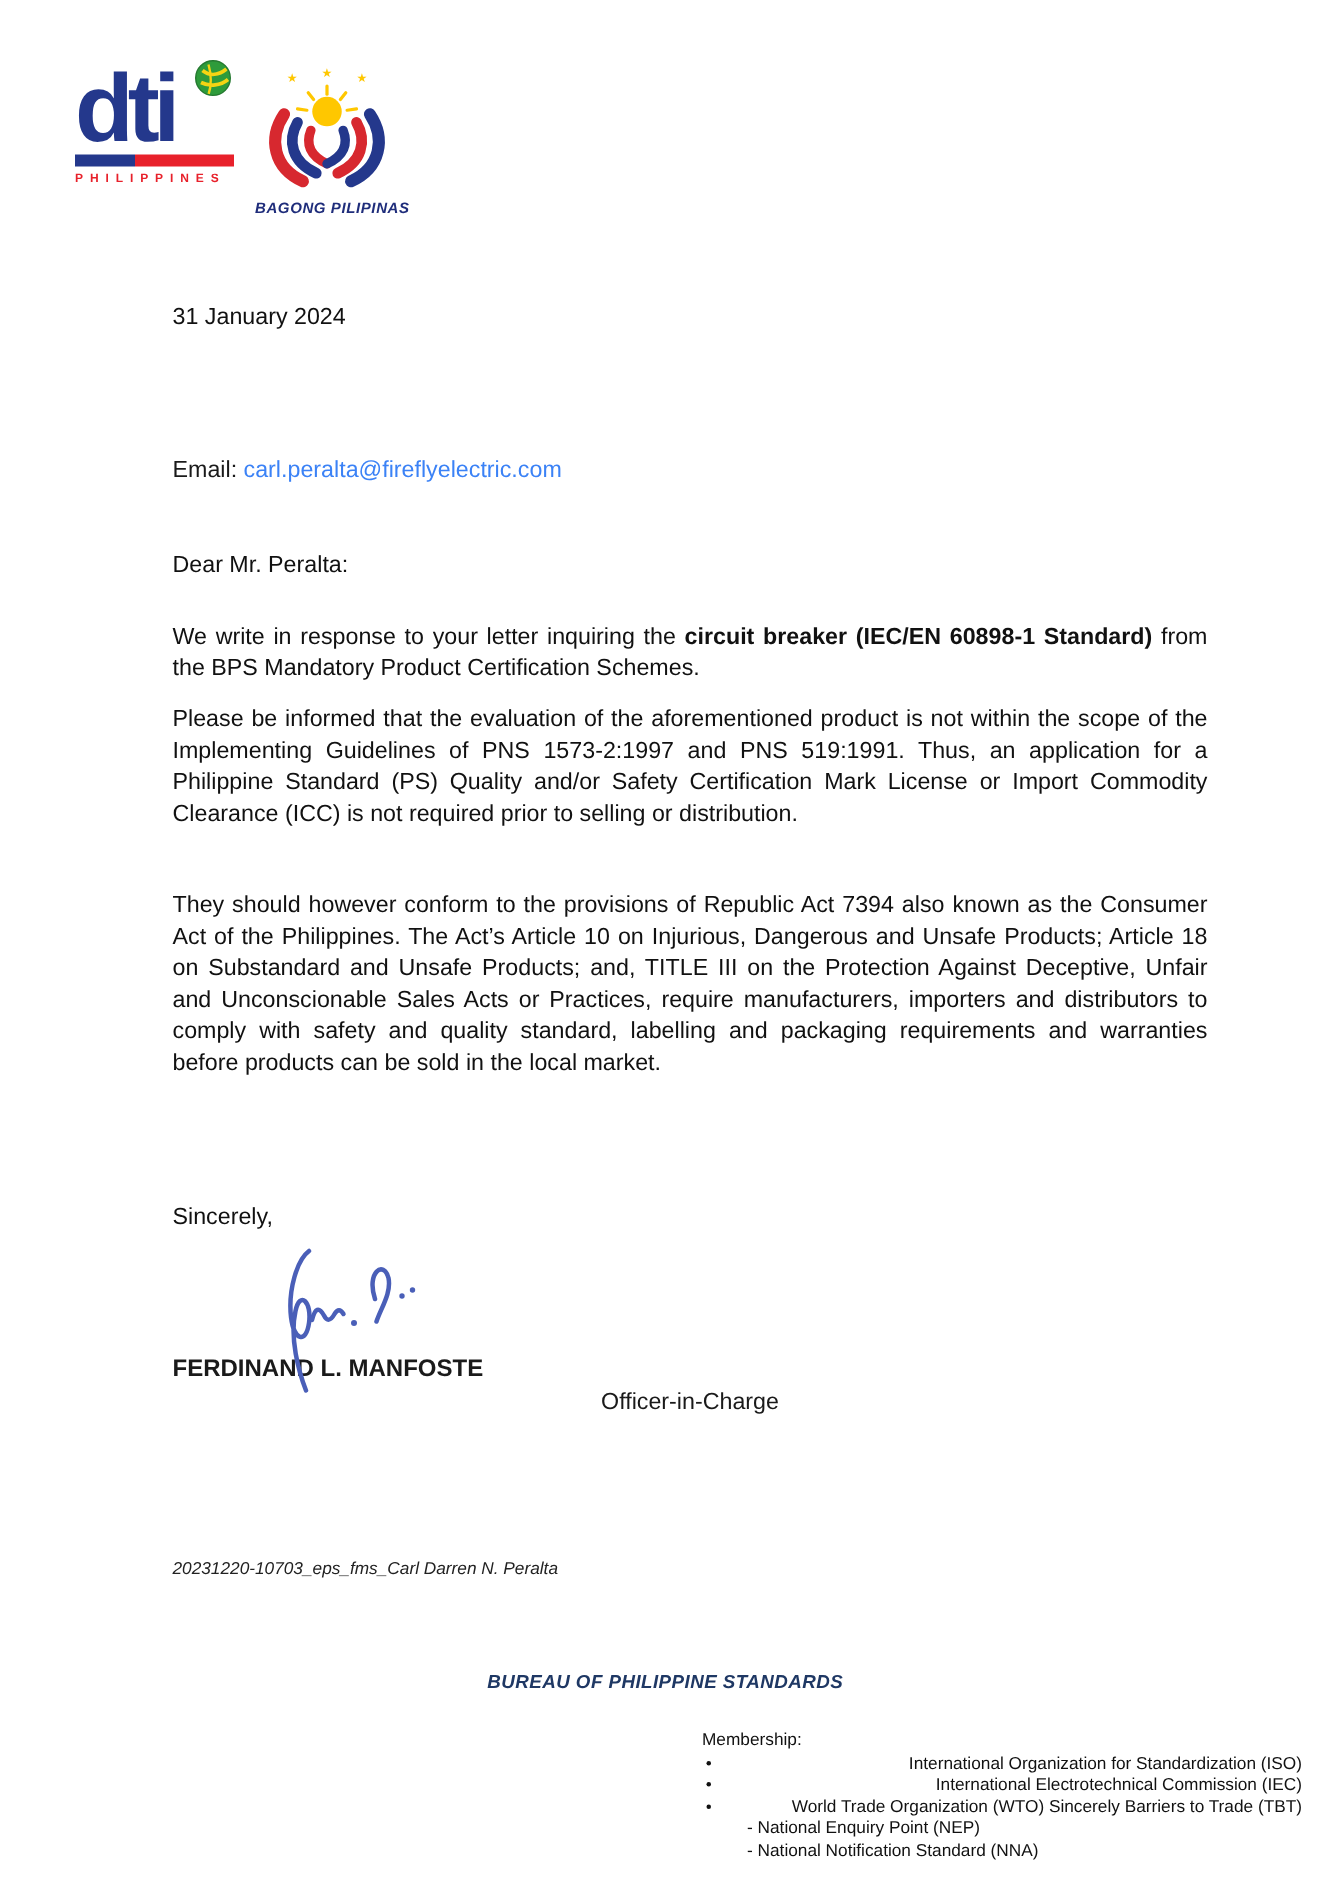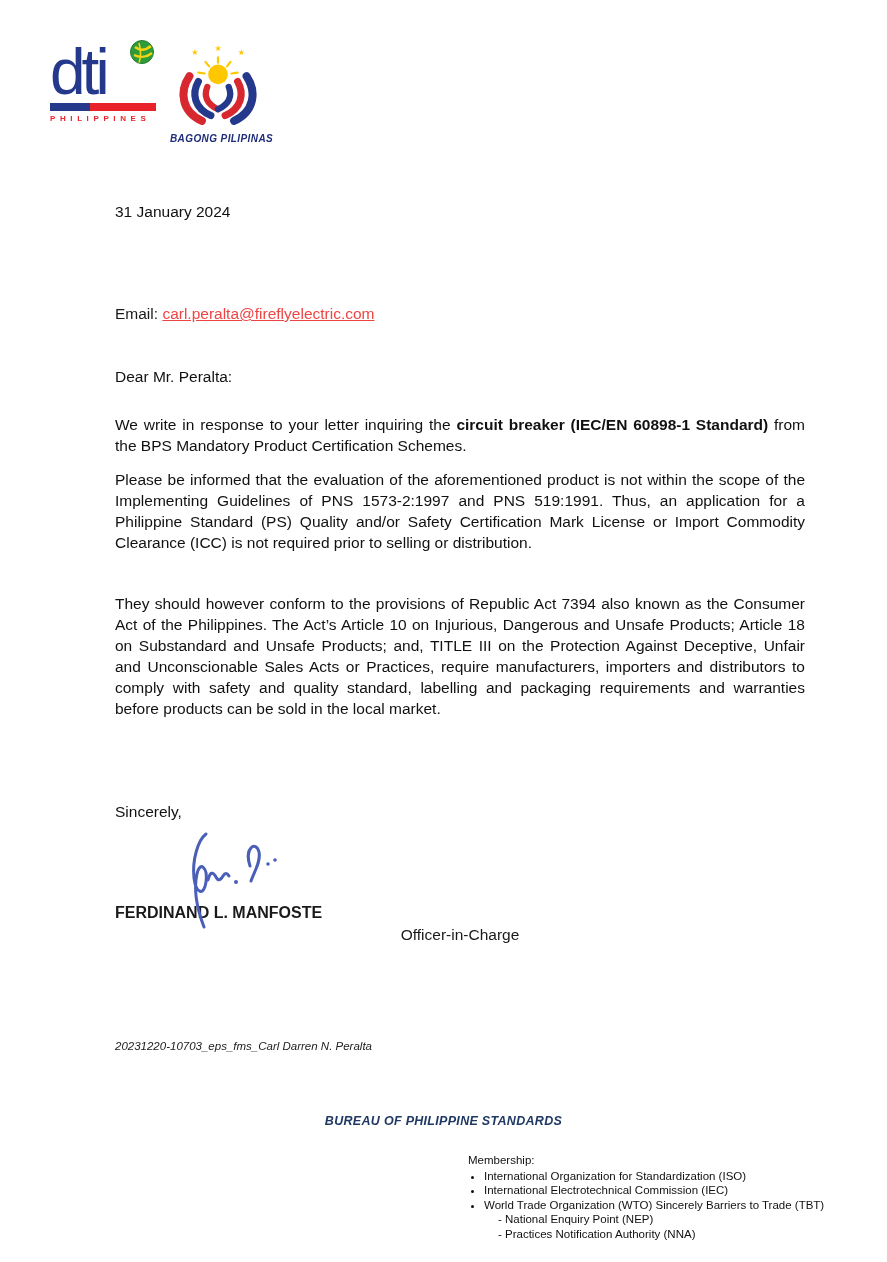"dti" .dti-word { font-weight: normal -> bold }
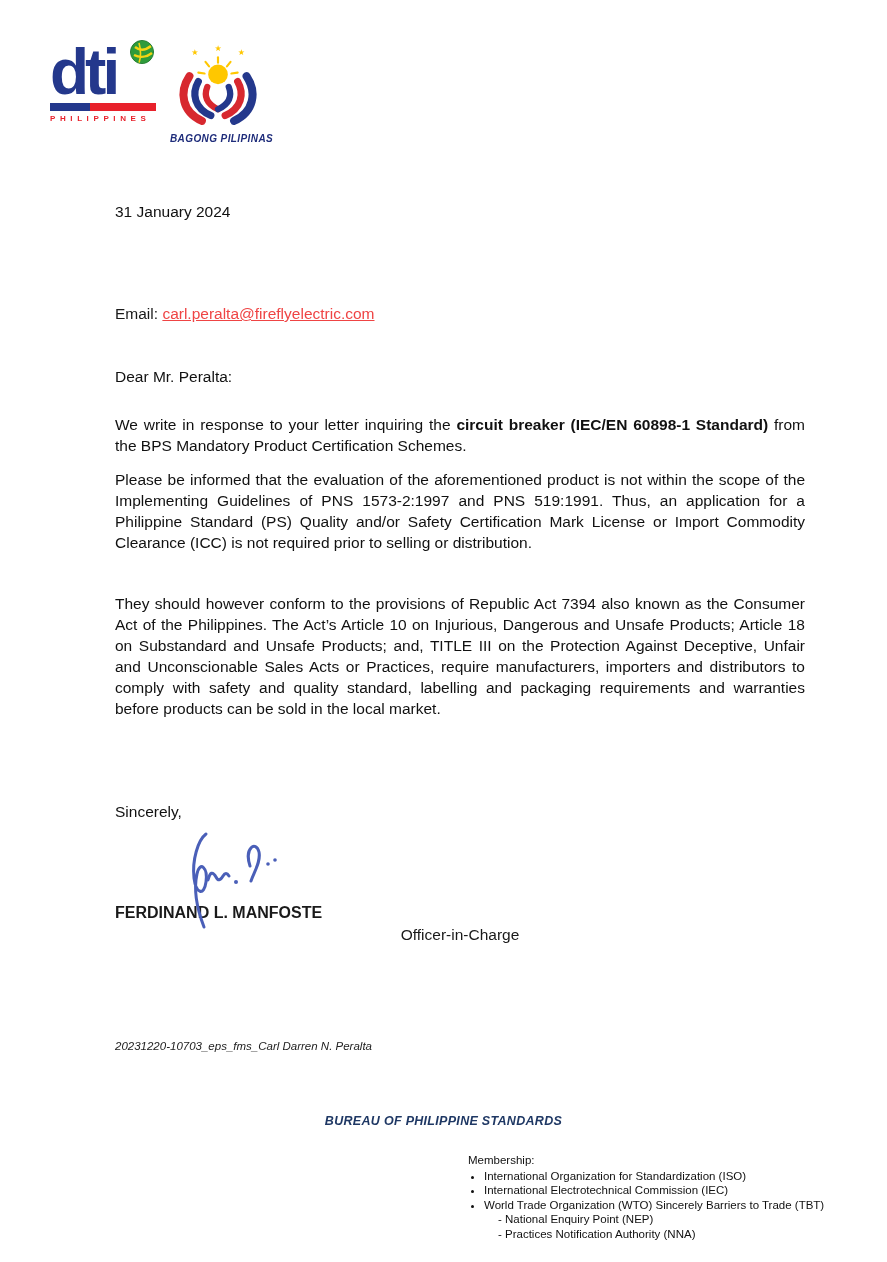"carl.peralta@fireflyelectric.com" .email-link { color: #ef4444 -> #3b82f6; text-decoration: underline -> none }
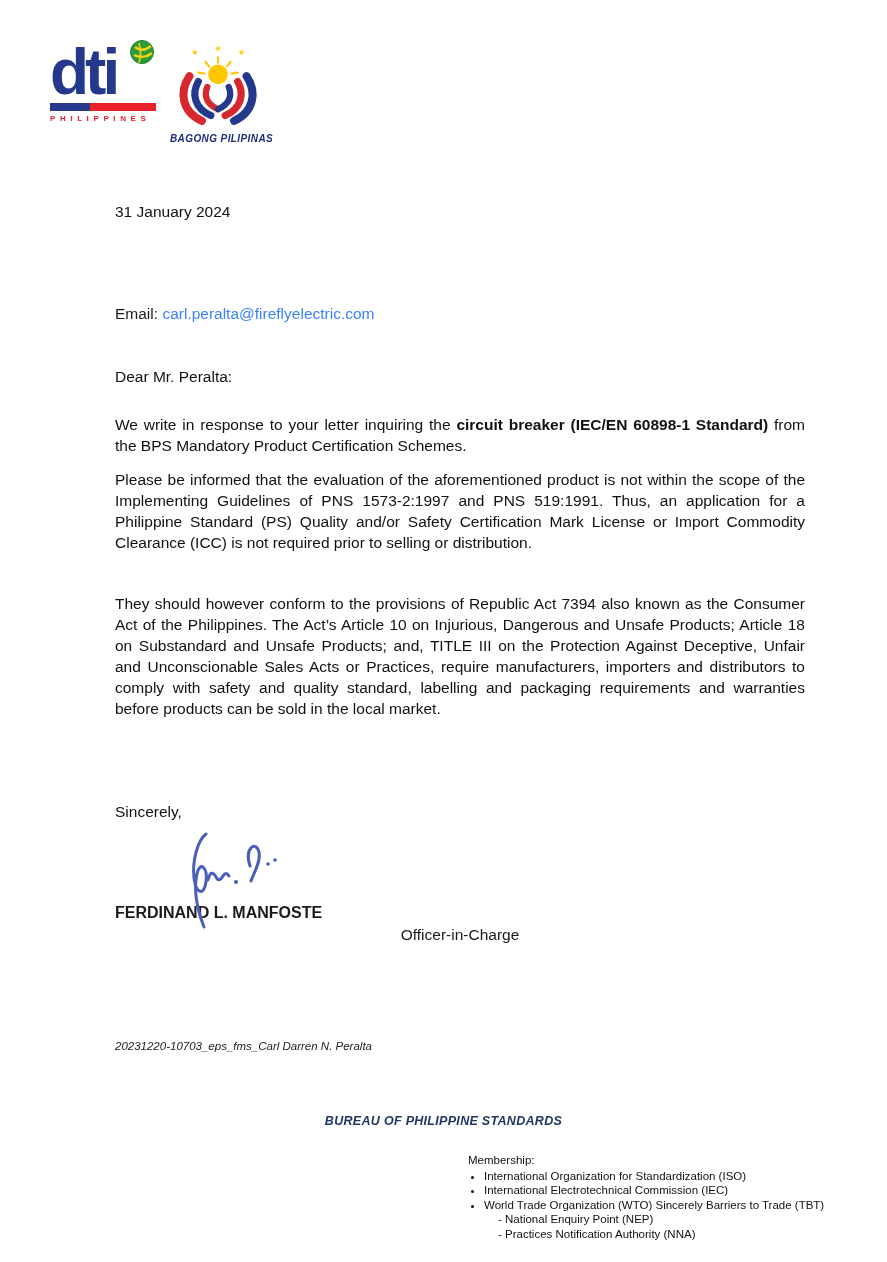"International Organization for" .footer-right ul { text-align: none -> right }
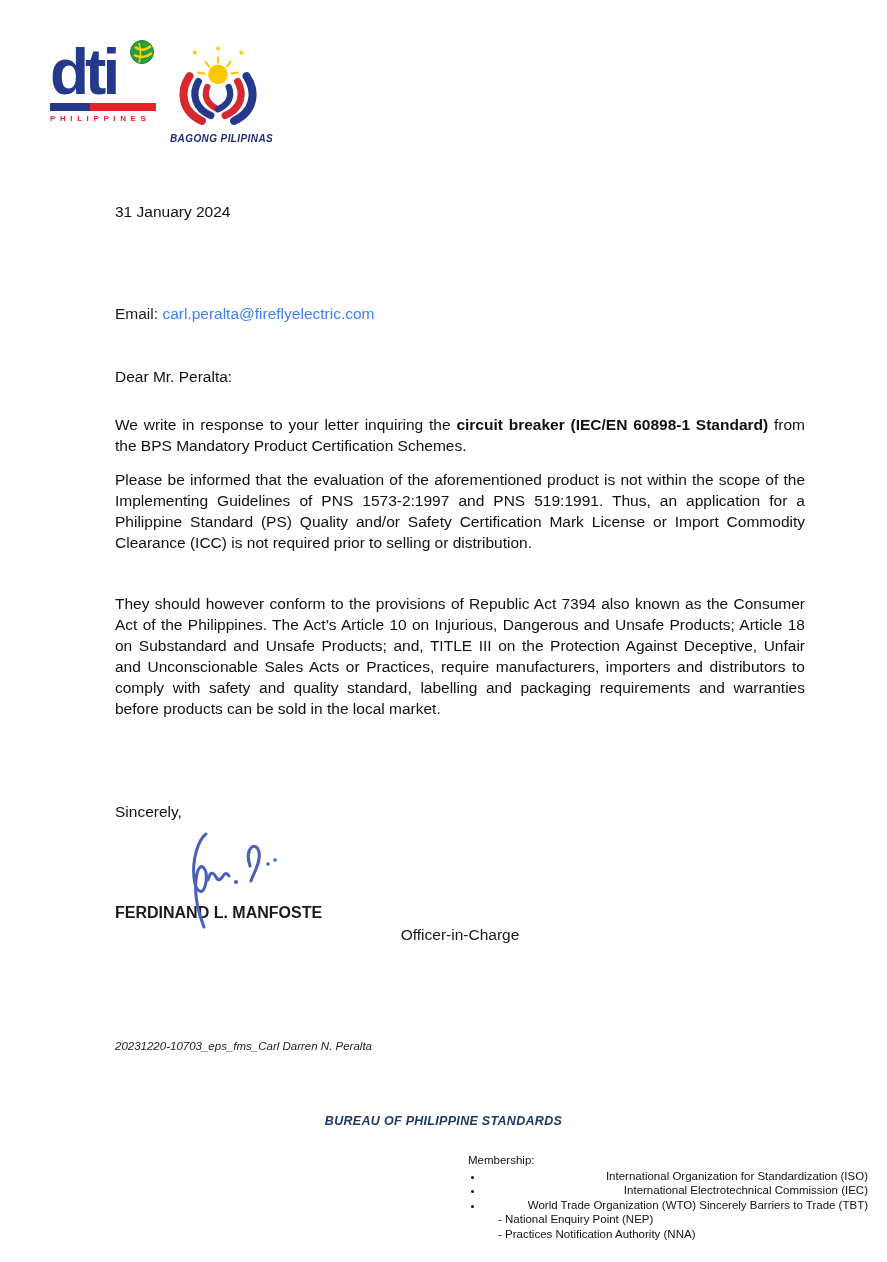"- Practices Notification Authority (NNA)" div.member-sub { text: Practices Notification Authority -> National Notification Standard }
